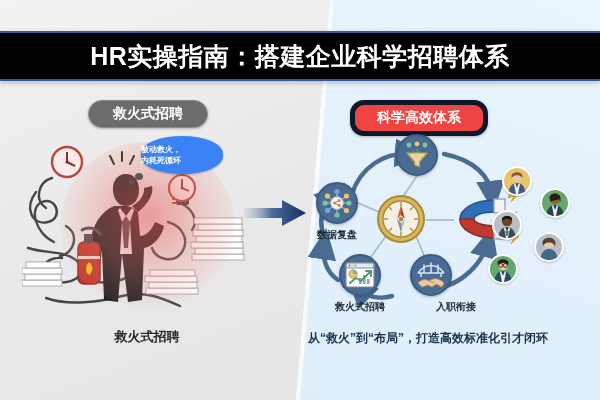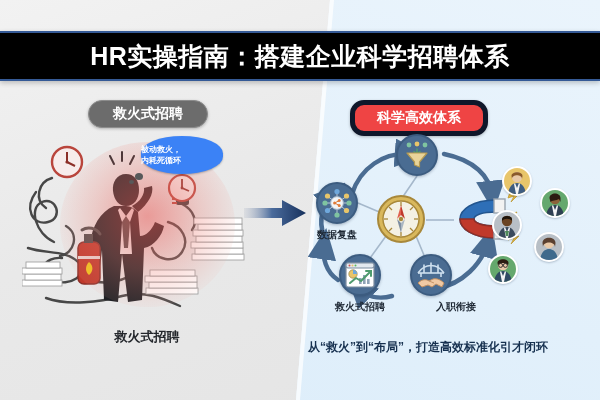"从“救火”到“布局”，打造高效标准化引才闭环" .caption-right { top: 339px -> 330px }
